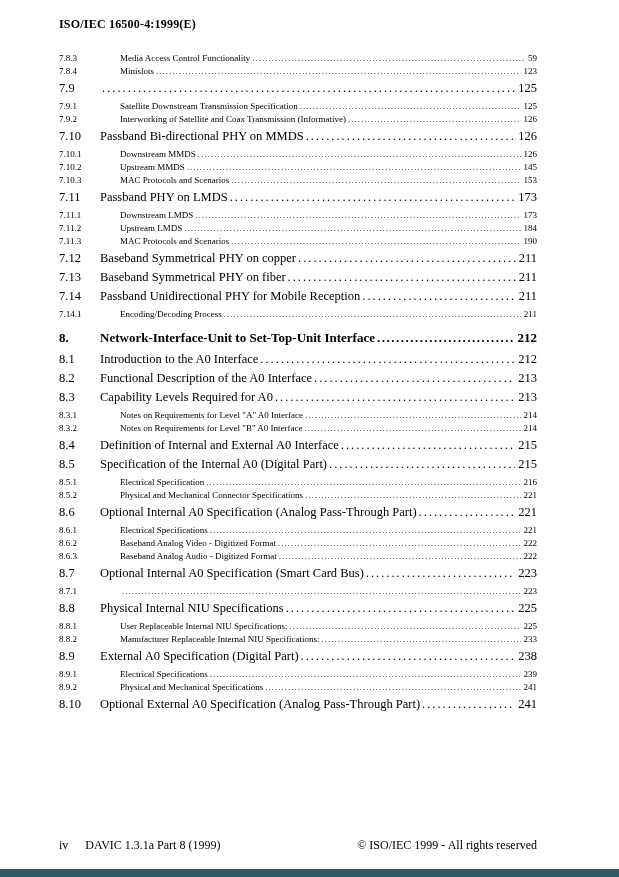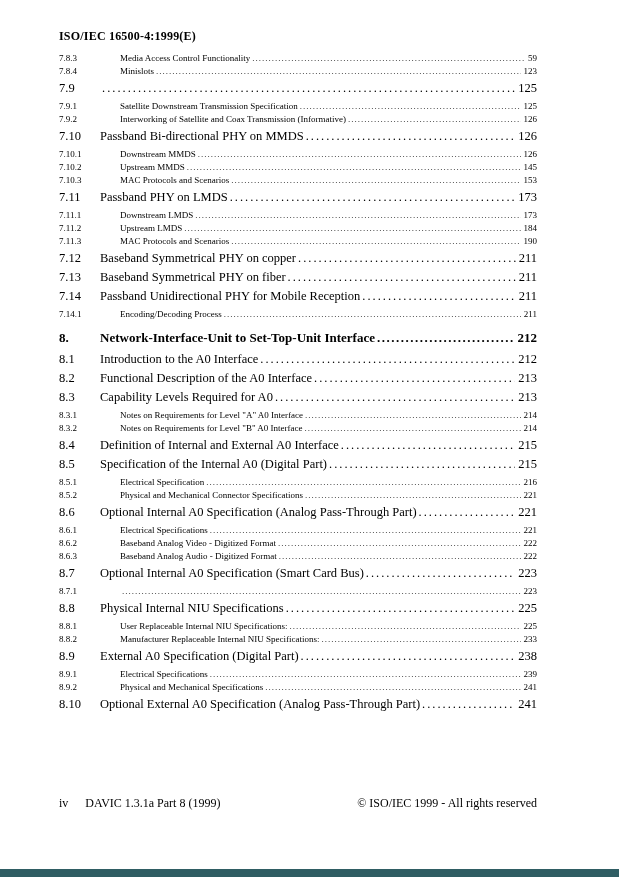"ISO/IEC 16500-4:1999(E)" .doc-header { top: 29px -> 17px }
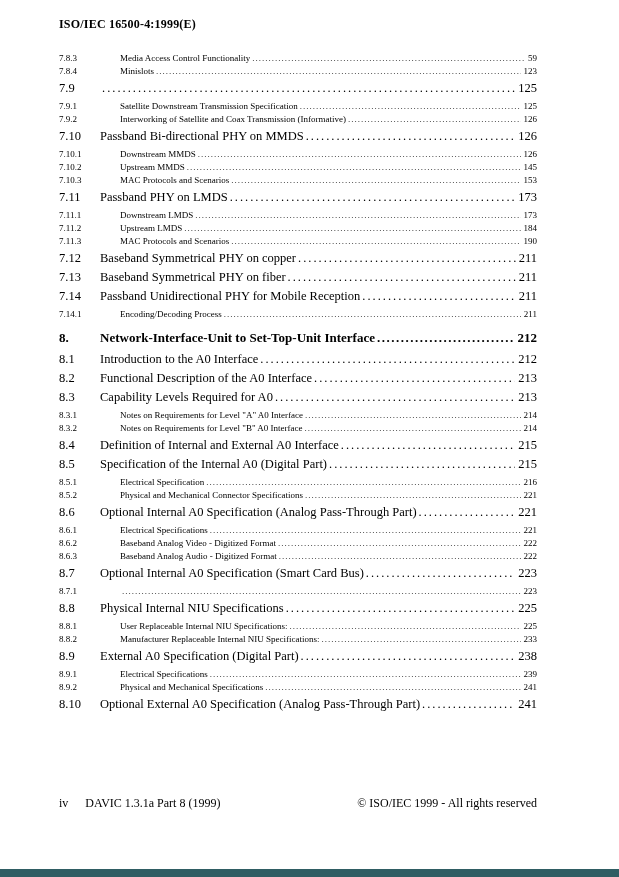"iv DAVIC 1.3.1a Part 8" .doc-footer { top: 796px -> 838px }
